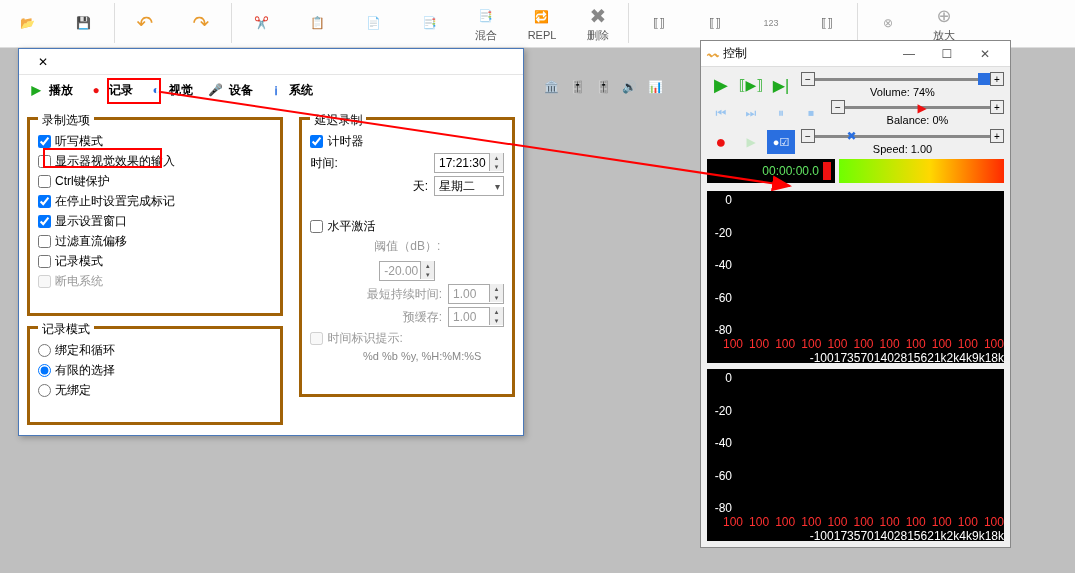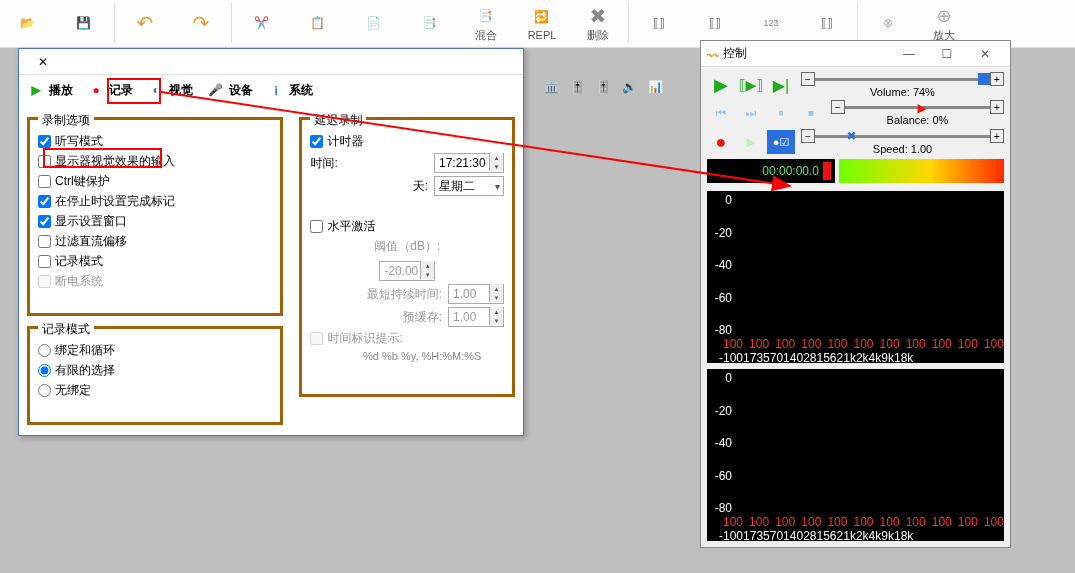"-100" .freq { justify-content: flex-start -> flex-end }
